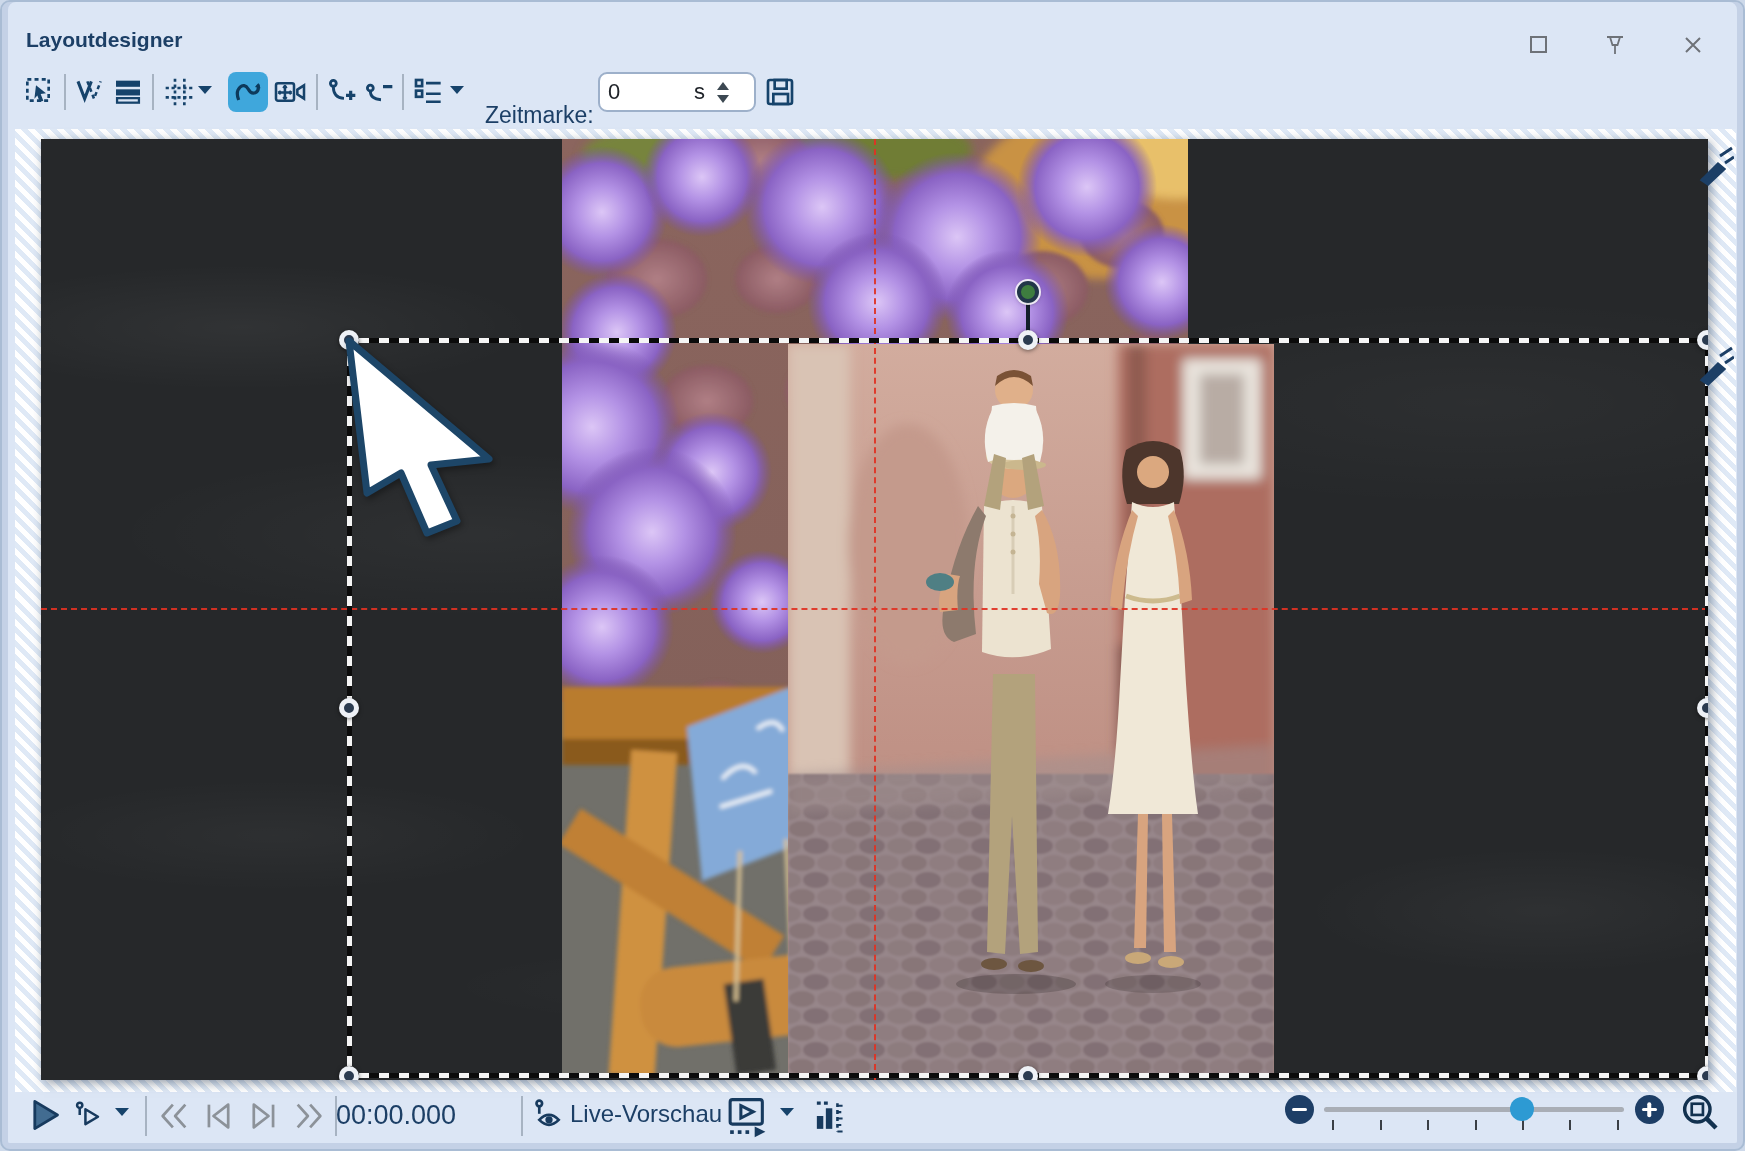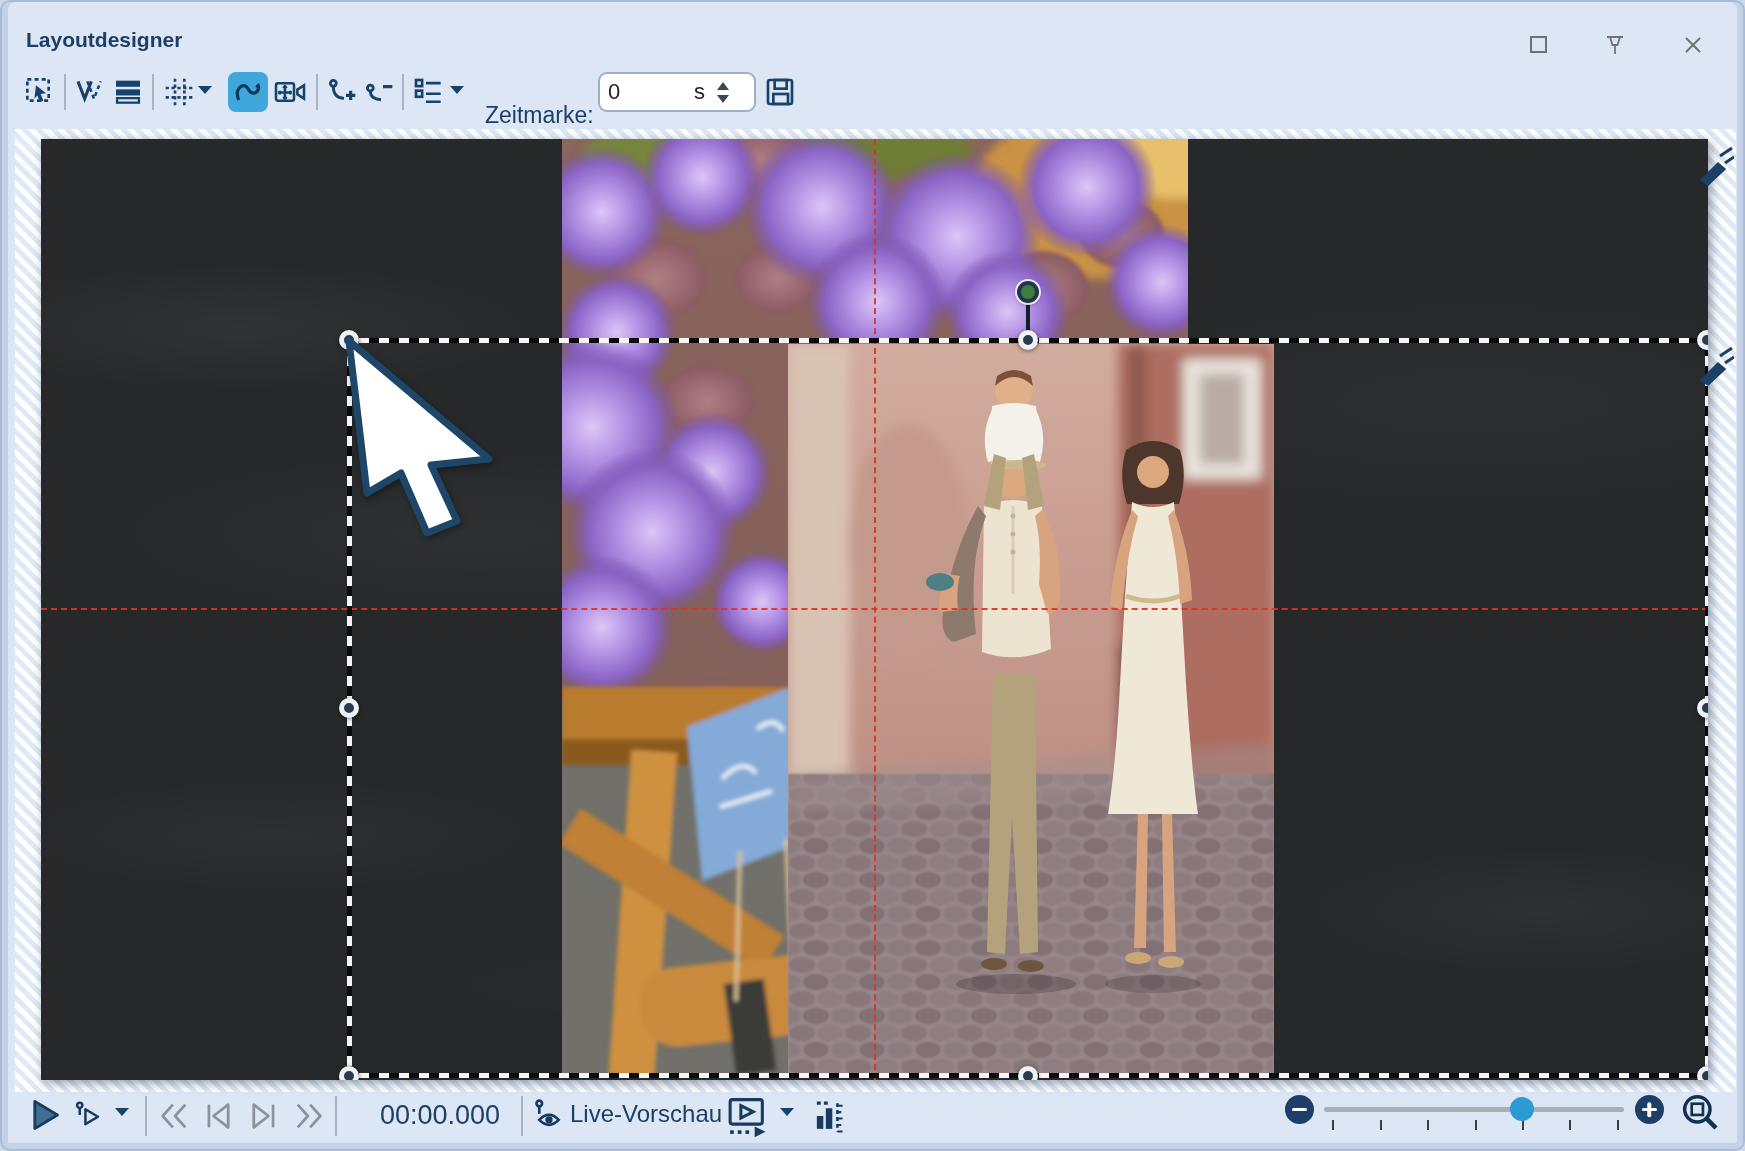"00:00.000" .time-text { left: 368px -> 334px; text-align: right -> none }
